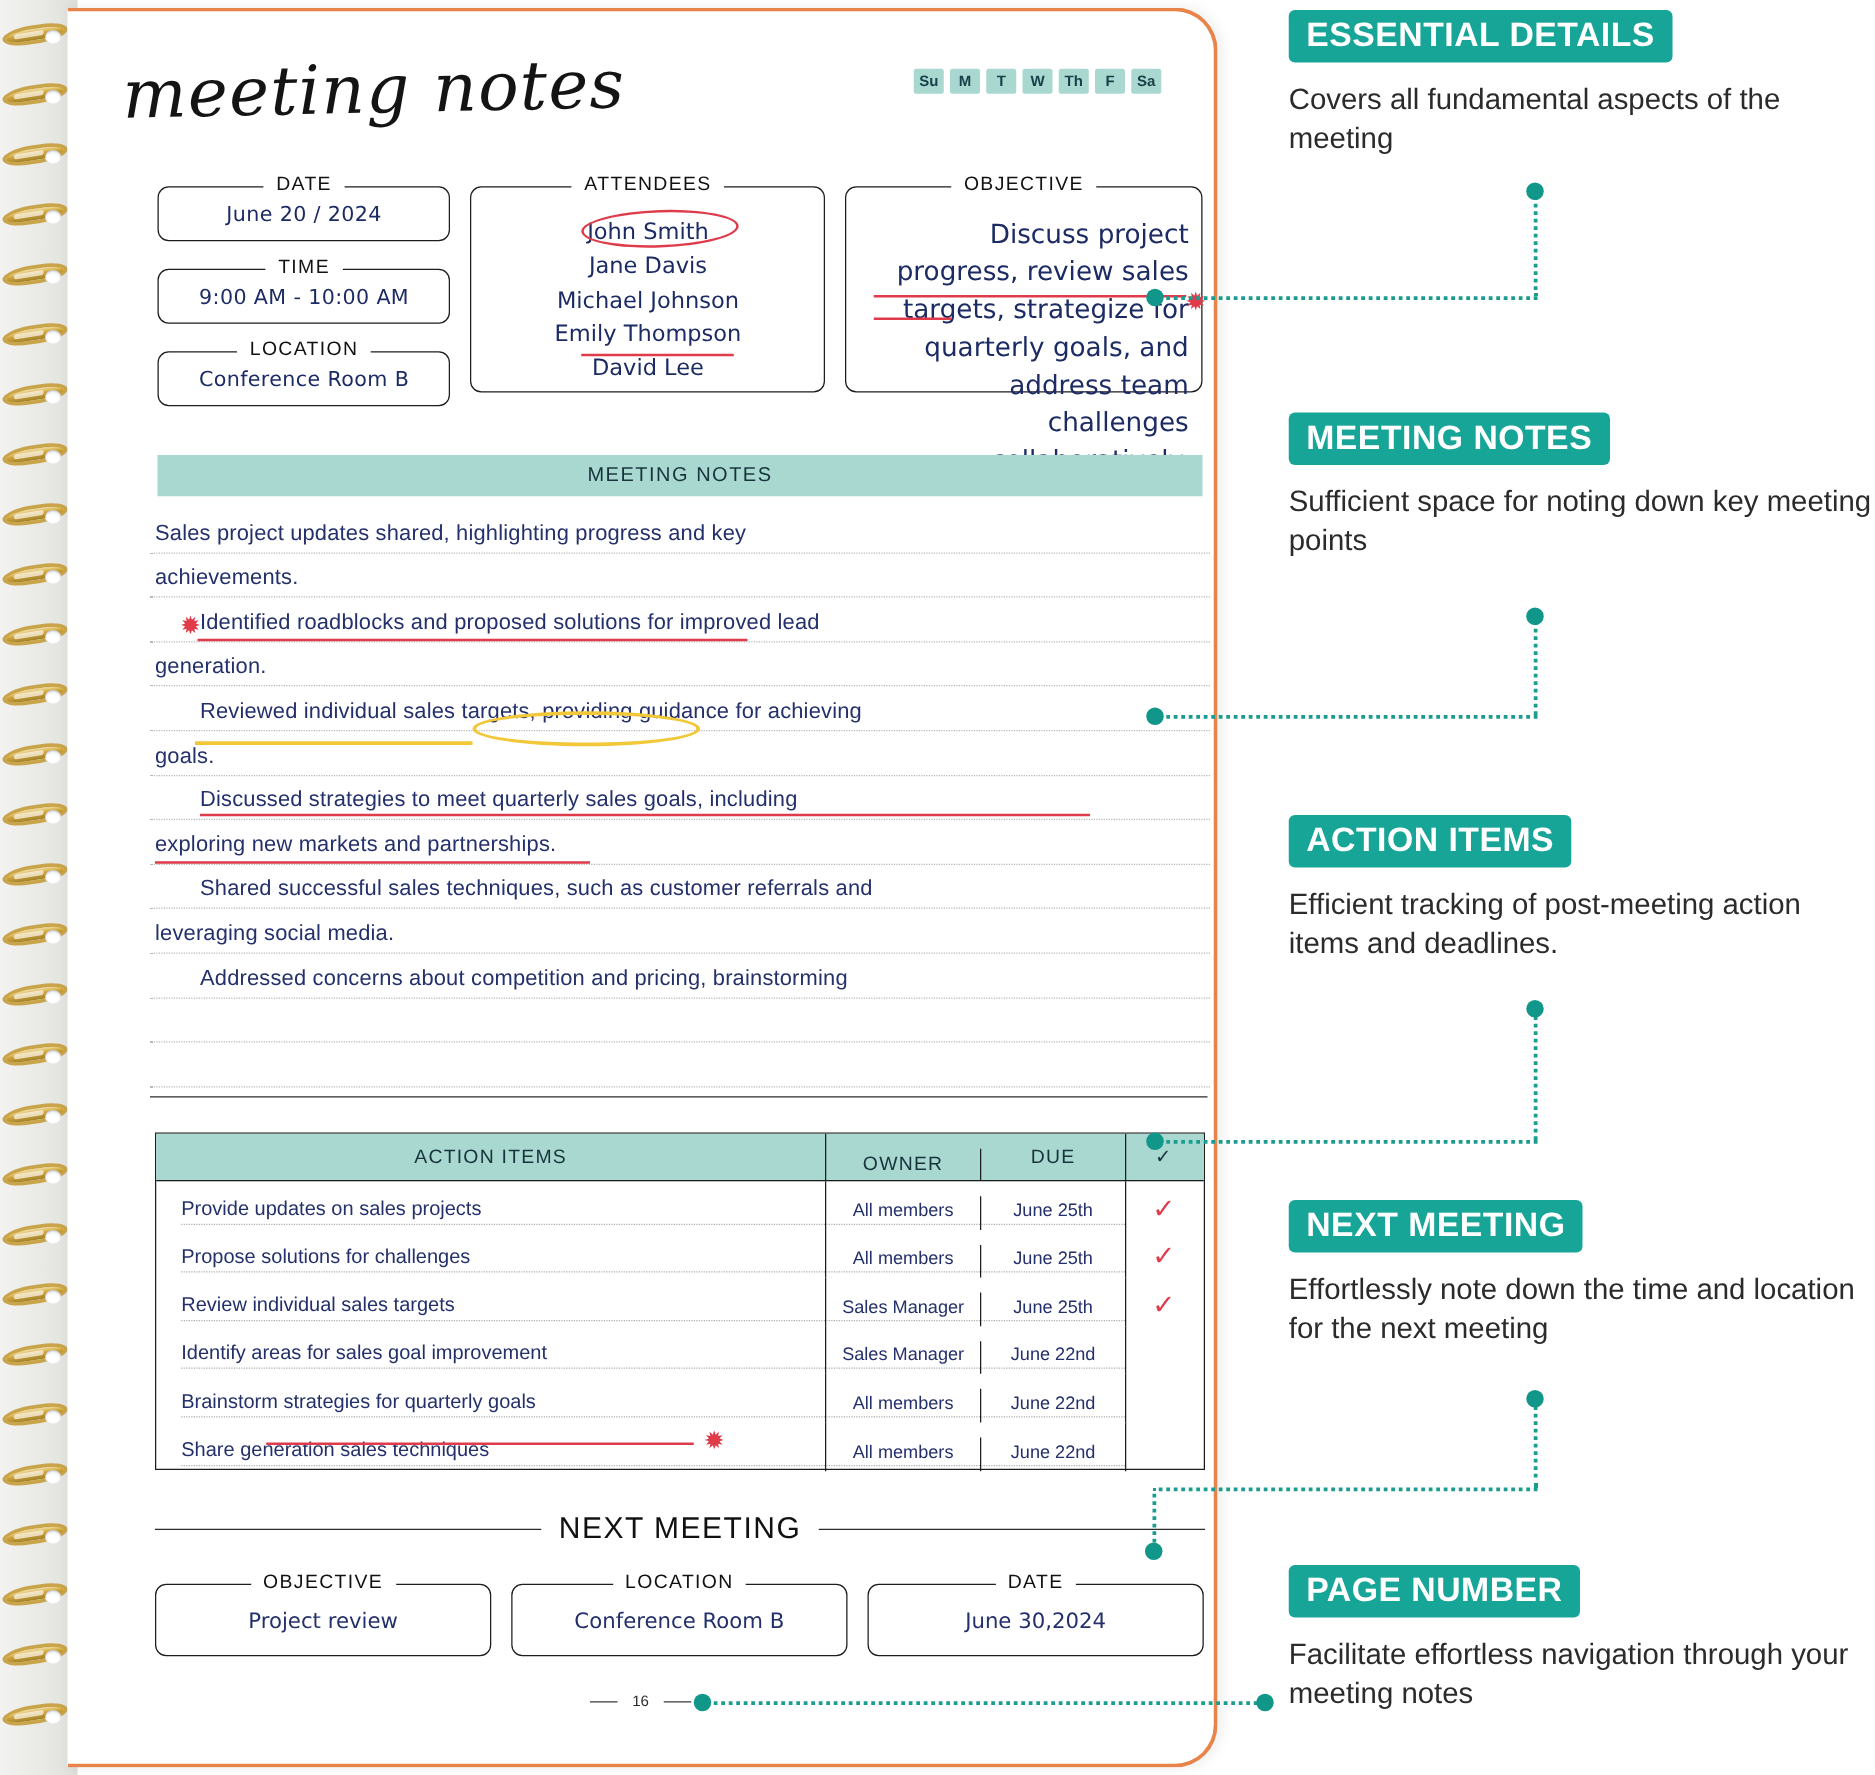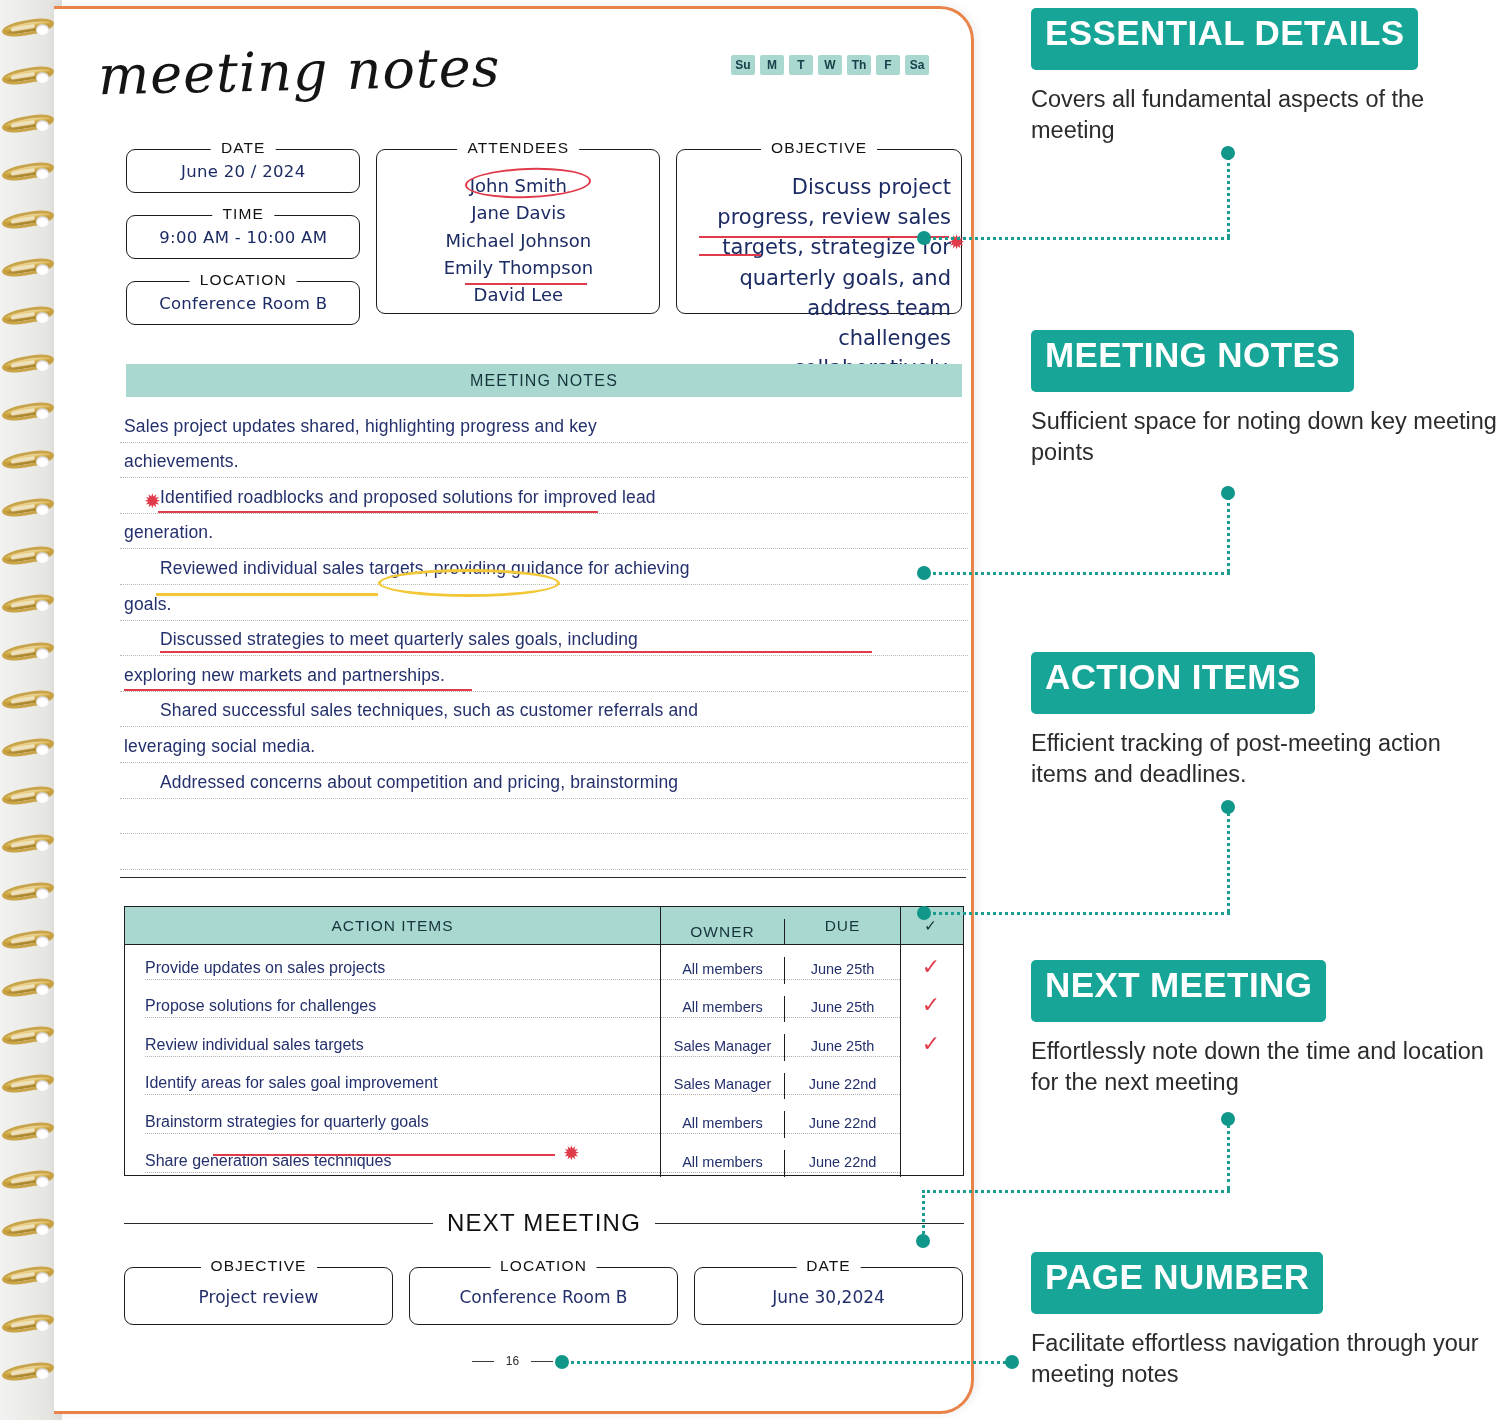"ESSENTIAL DETAILS" .co-badge { font-size: 35px -> 27px; padding: 7px 14px 20px 14px -> 7px 14px 8px 14px }
